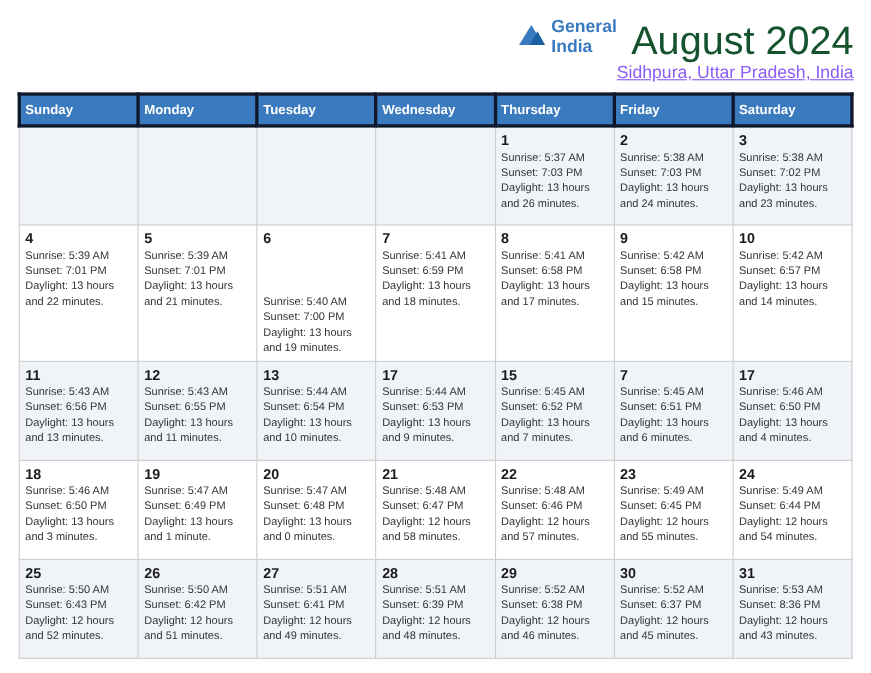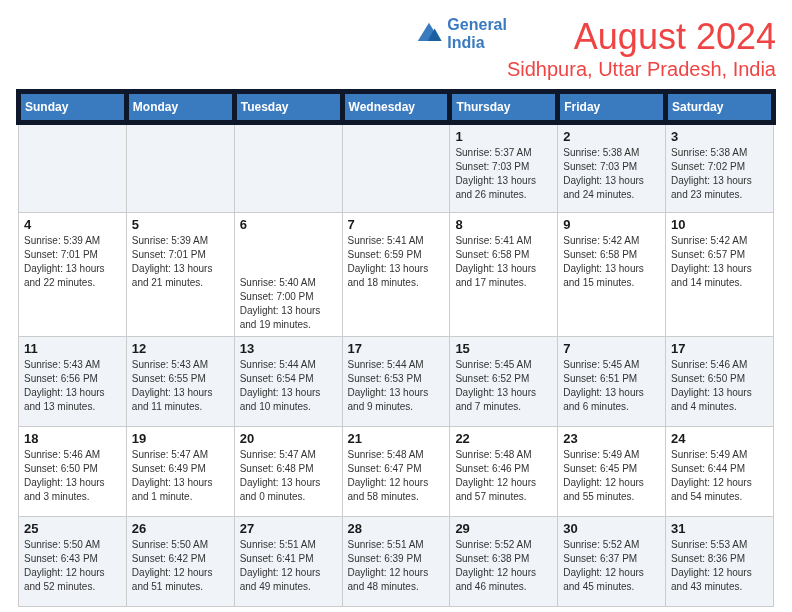"August 2024" .main-title { color: #ef4444 -> #14532d }
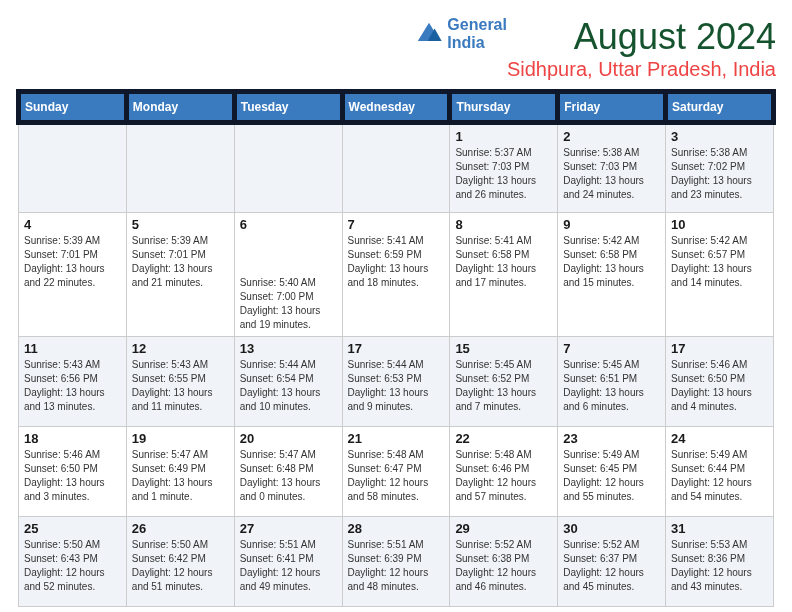"Sidhpura, Uttar Pradesh, India" .subtitle { color: #ef4444 -> #8b5cf6; font-size: 20px -> 16px; text-decoration: none -> underline }
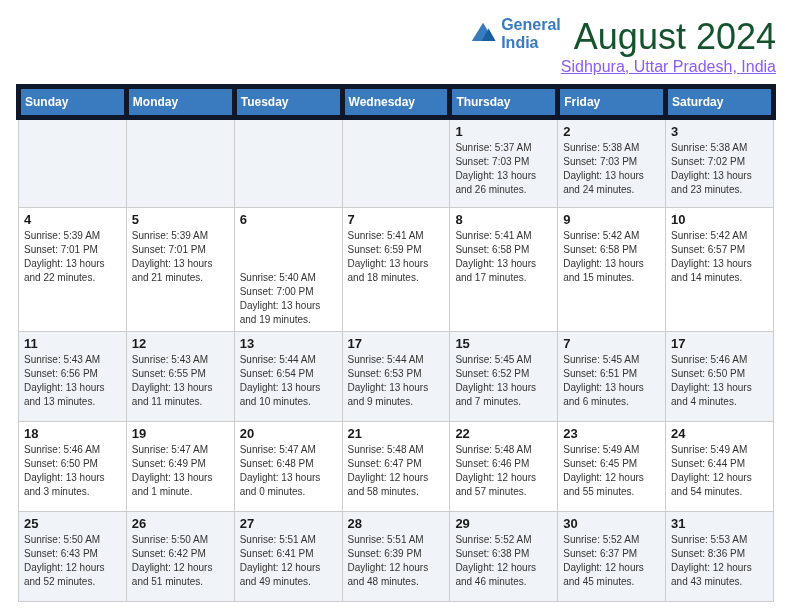"Sunday" thead tr th { border: 5px solid #0f172a -> 3px solid #0f172a }
